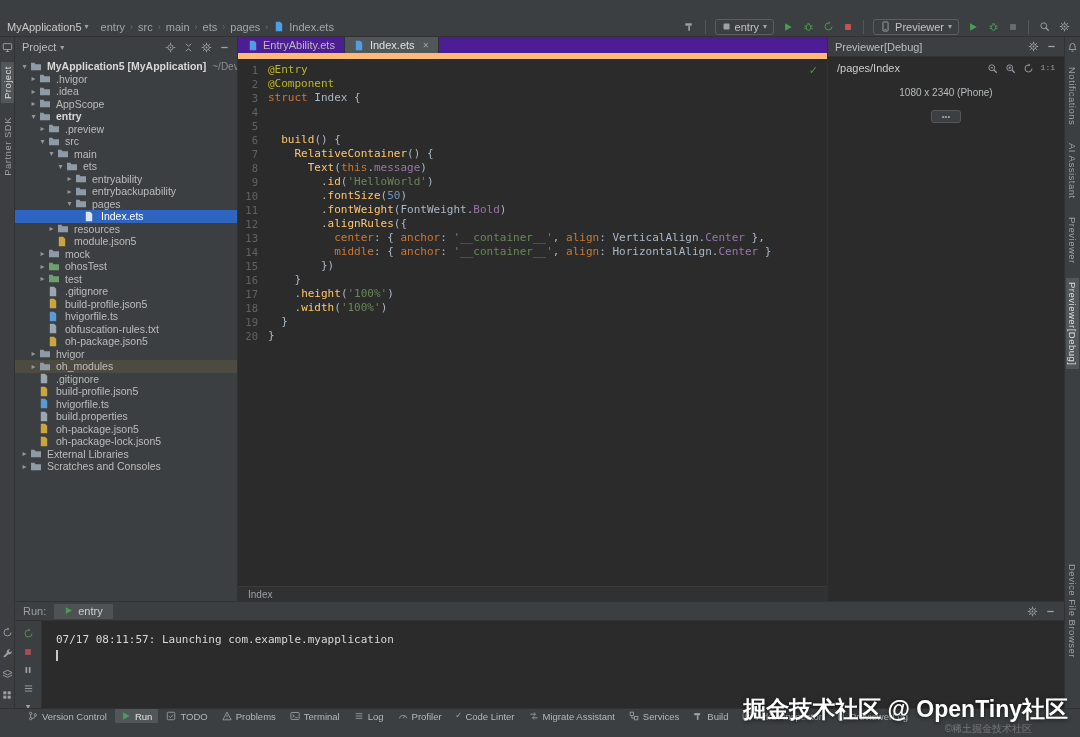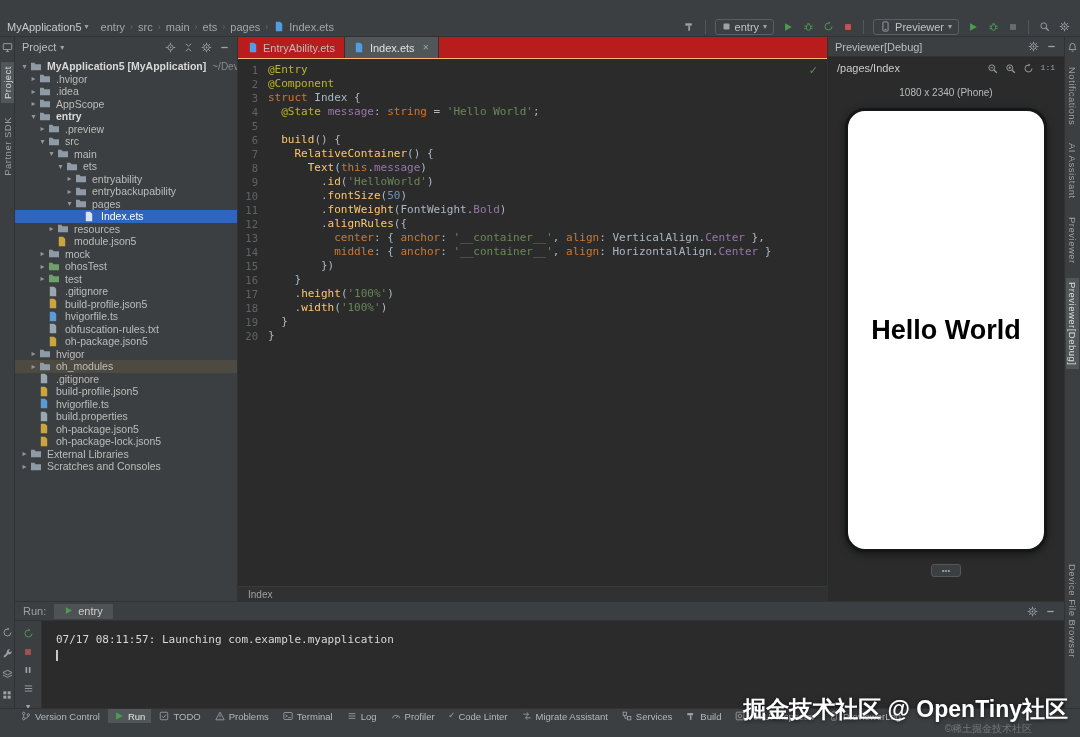"EntryAbility.ets" .tabbar { background: #b91c1c -> #4c1d95; border-bottom: 1px solid #fdba74 -> 6px solid #fdba74 }
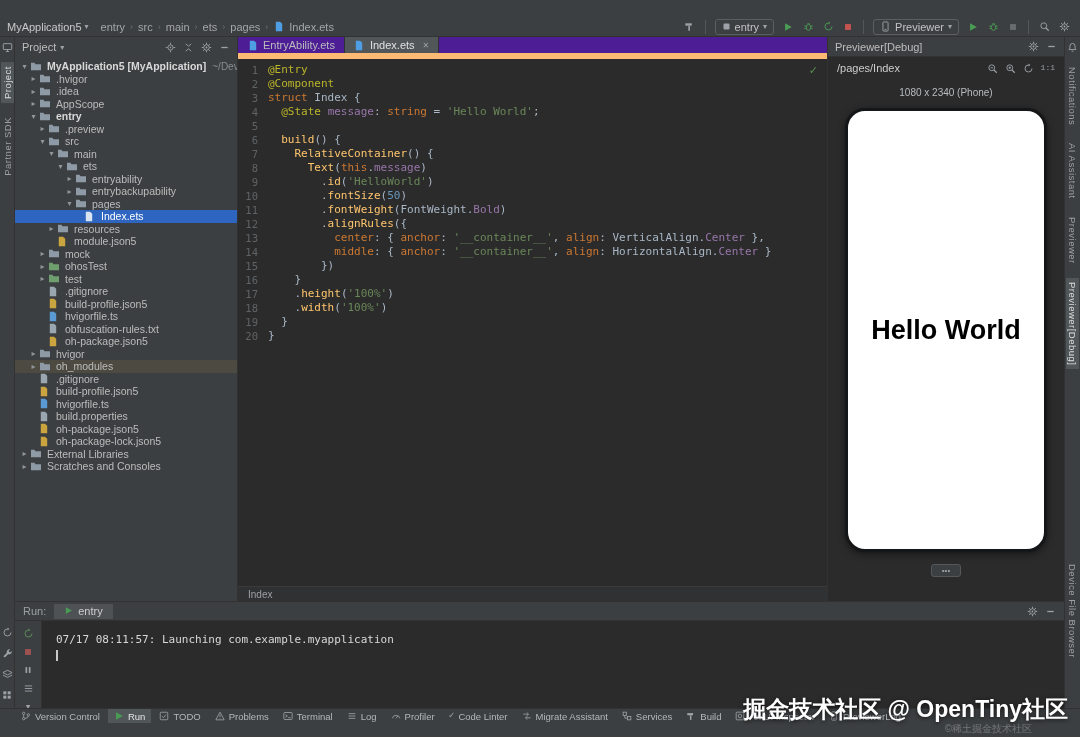"@State message: string = 'Hello" span.line-content { html: <span><span> </span><span>@State</span><span> </span><span>message</span><span>: </span><span>string</span><span> = </span><span>'Hello World'</span><span>;</span></span> -> none }
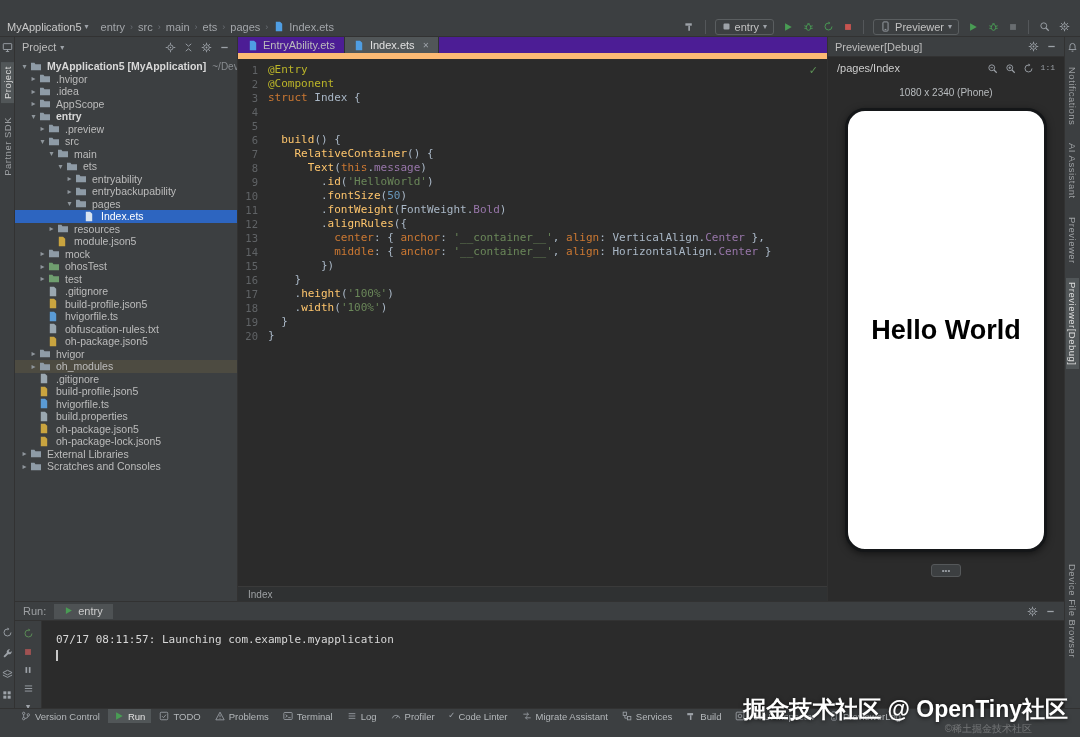"Hello World" div.phone { html: <div> <span>Hello World</span> </div> -> none }
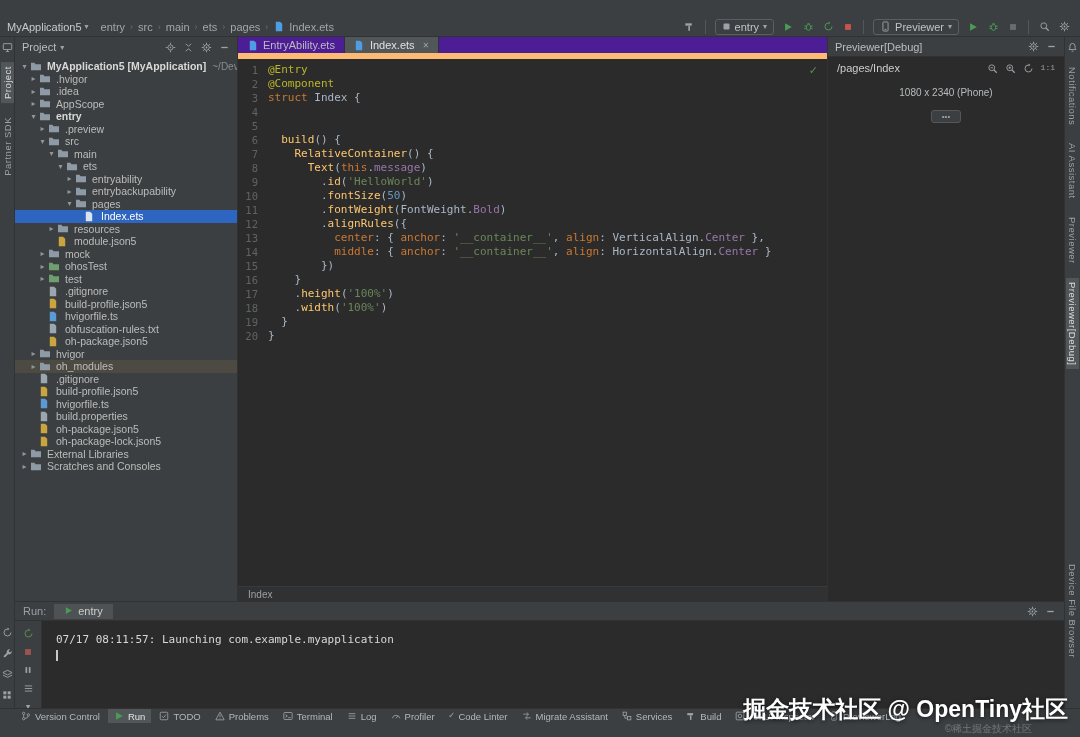"Version Control" .bottom-bar { padding-left: 15px -> 22px }
